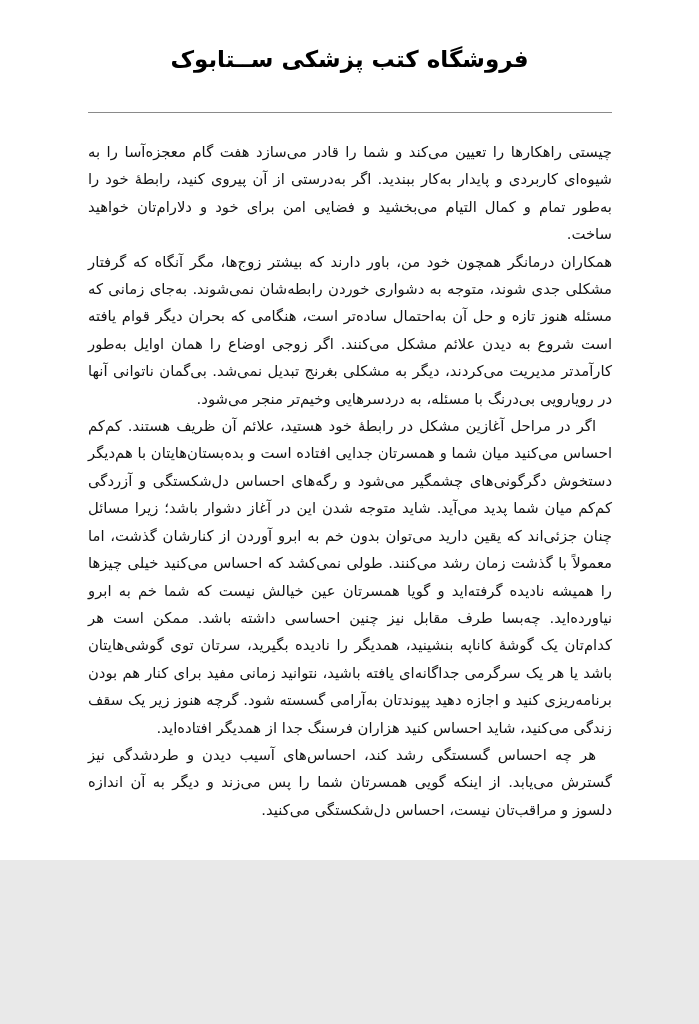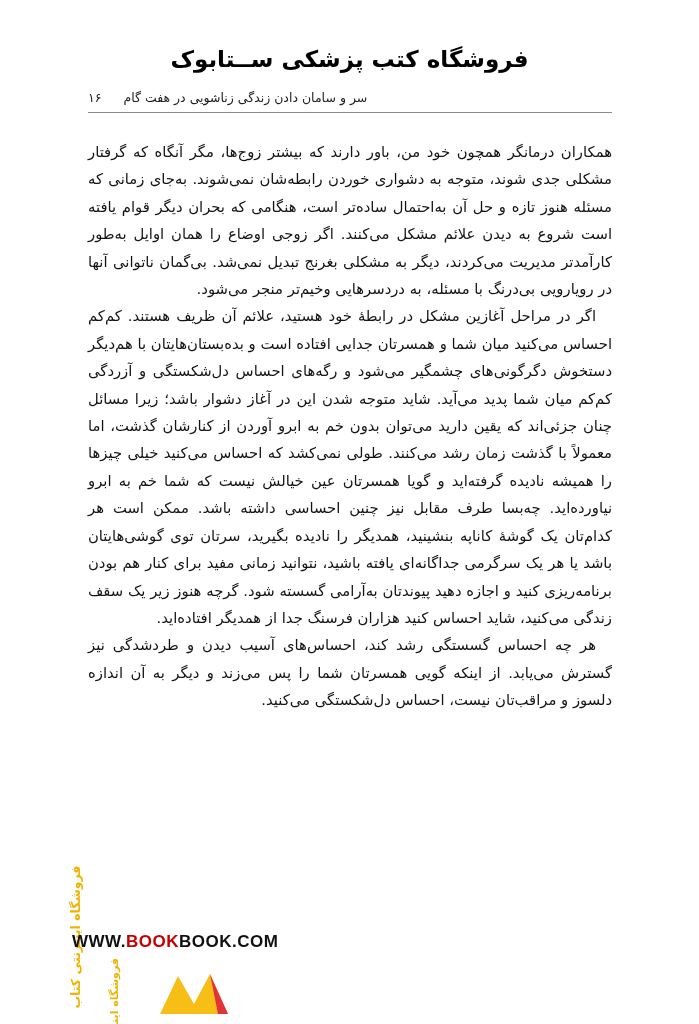"فروشگاه کتب پزشکی ســتابوک" .page { height: 1024px -> 860px }
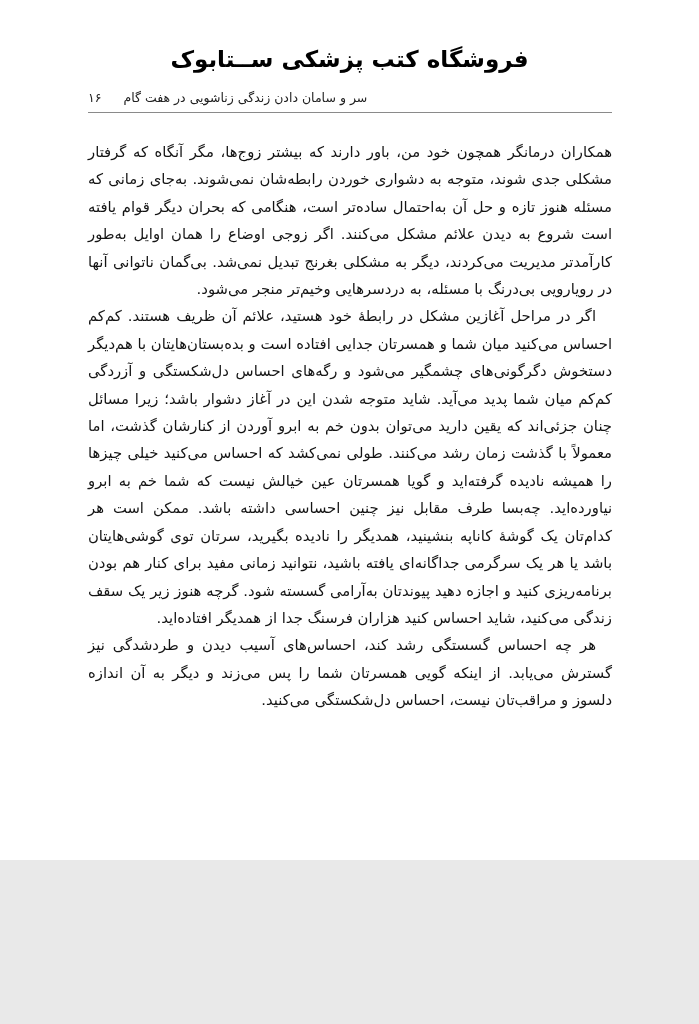"۱۶ سر و سامان دادن" div.running-head { html: <div> <span>۱۶</span> <span>سر و سامان دادن زندگی زناشویی در هفت گام</span> </div> -> none }
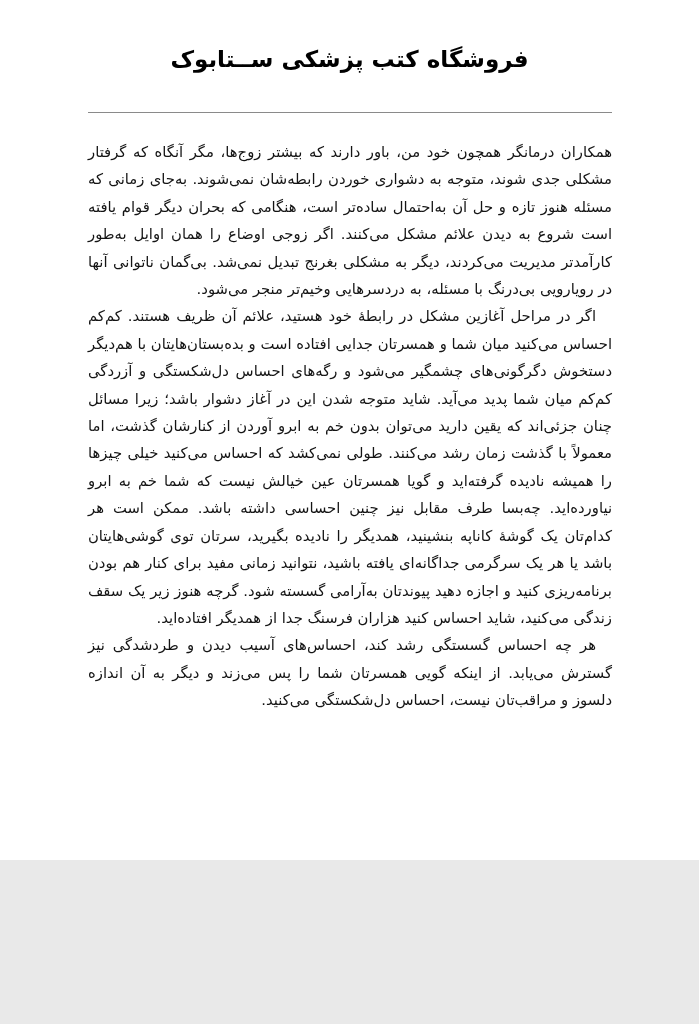"چیستی راهکارها را تعیین می‌کند" p { html: none -> <p>چیستی راهکارها را تعیین می‌کند و شما را قادر می‌سازد هفت گام معجزه‌آسا را به شیوه‌ای کاربردی و پایدار به‌کار ببندید. اگر به‌درستی از آن پیروی کنید، رابطهٔ خود را به‌طور تمام و کمال التیام می‌بخشید و فضایی امن برای خود و دلارام‌تان خواهید ساخت.</p> }
